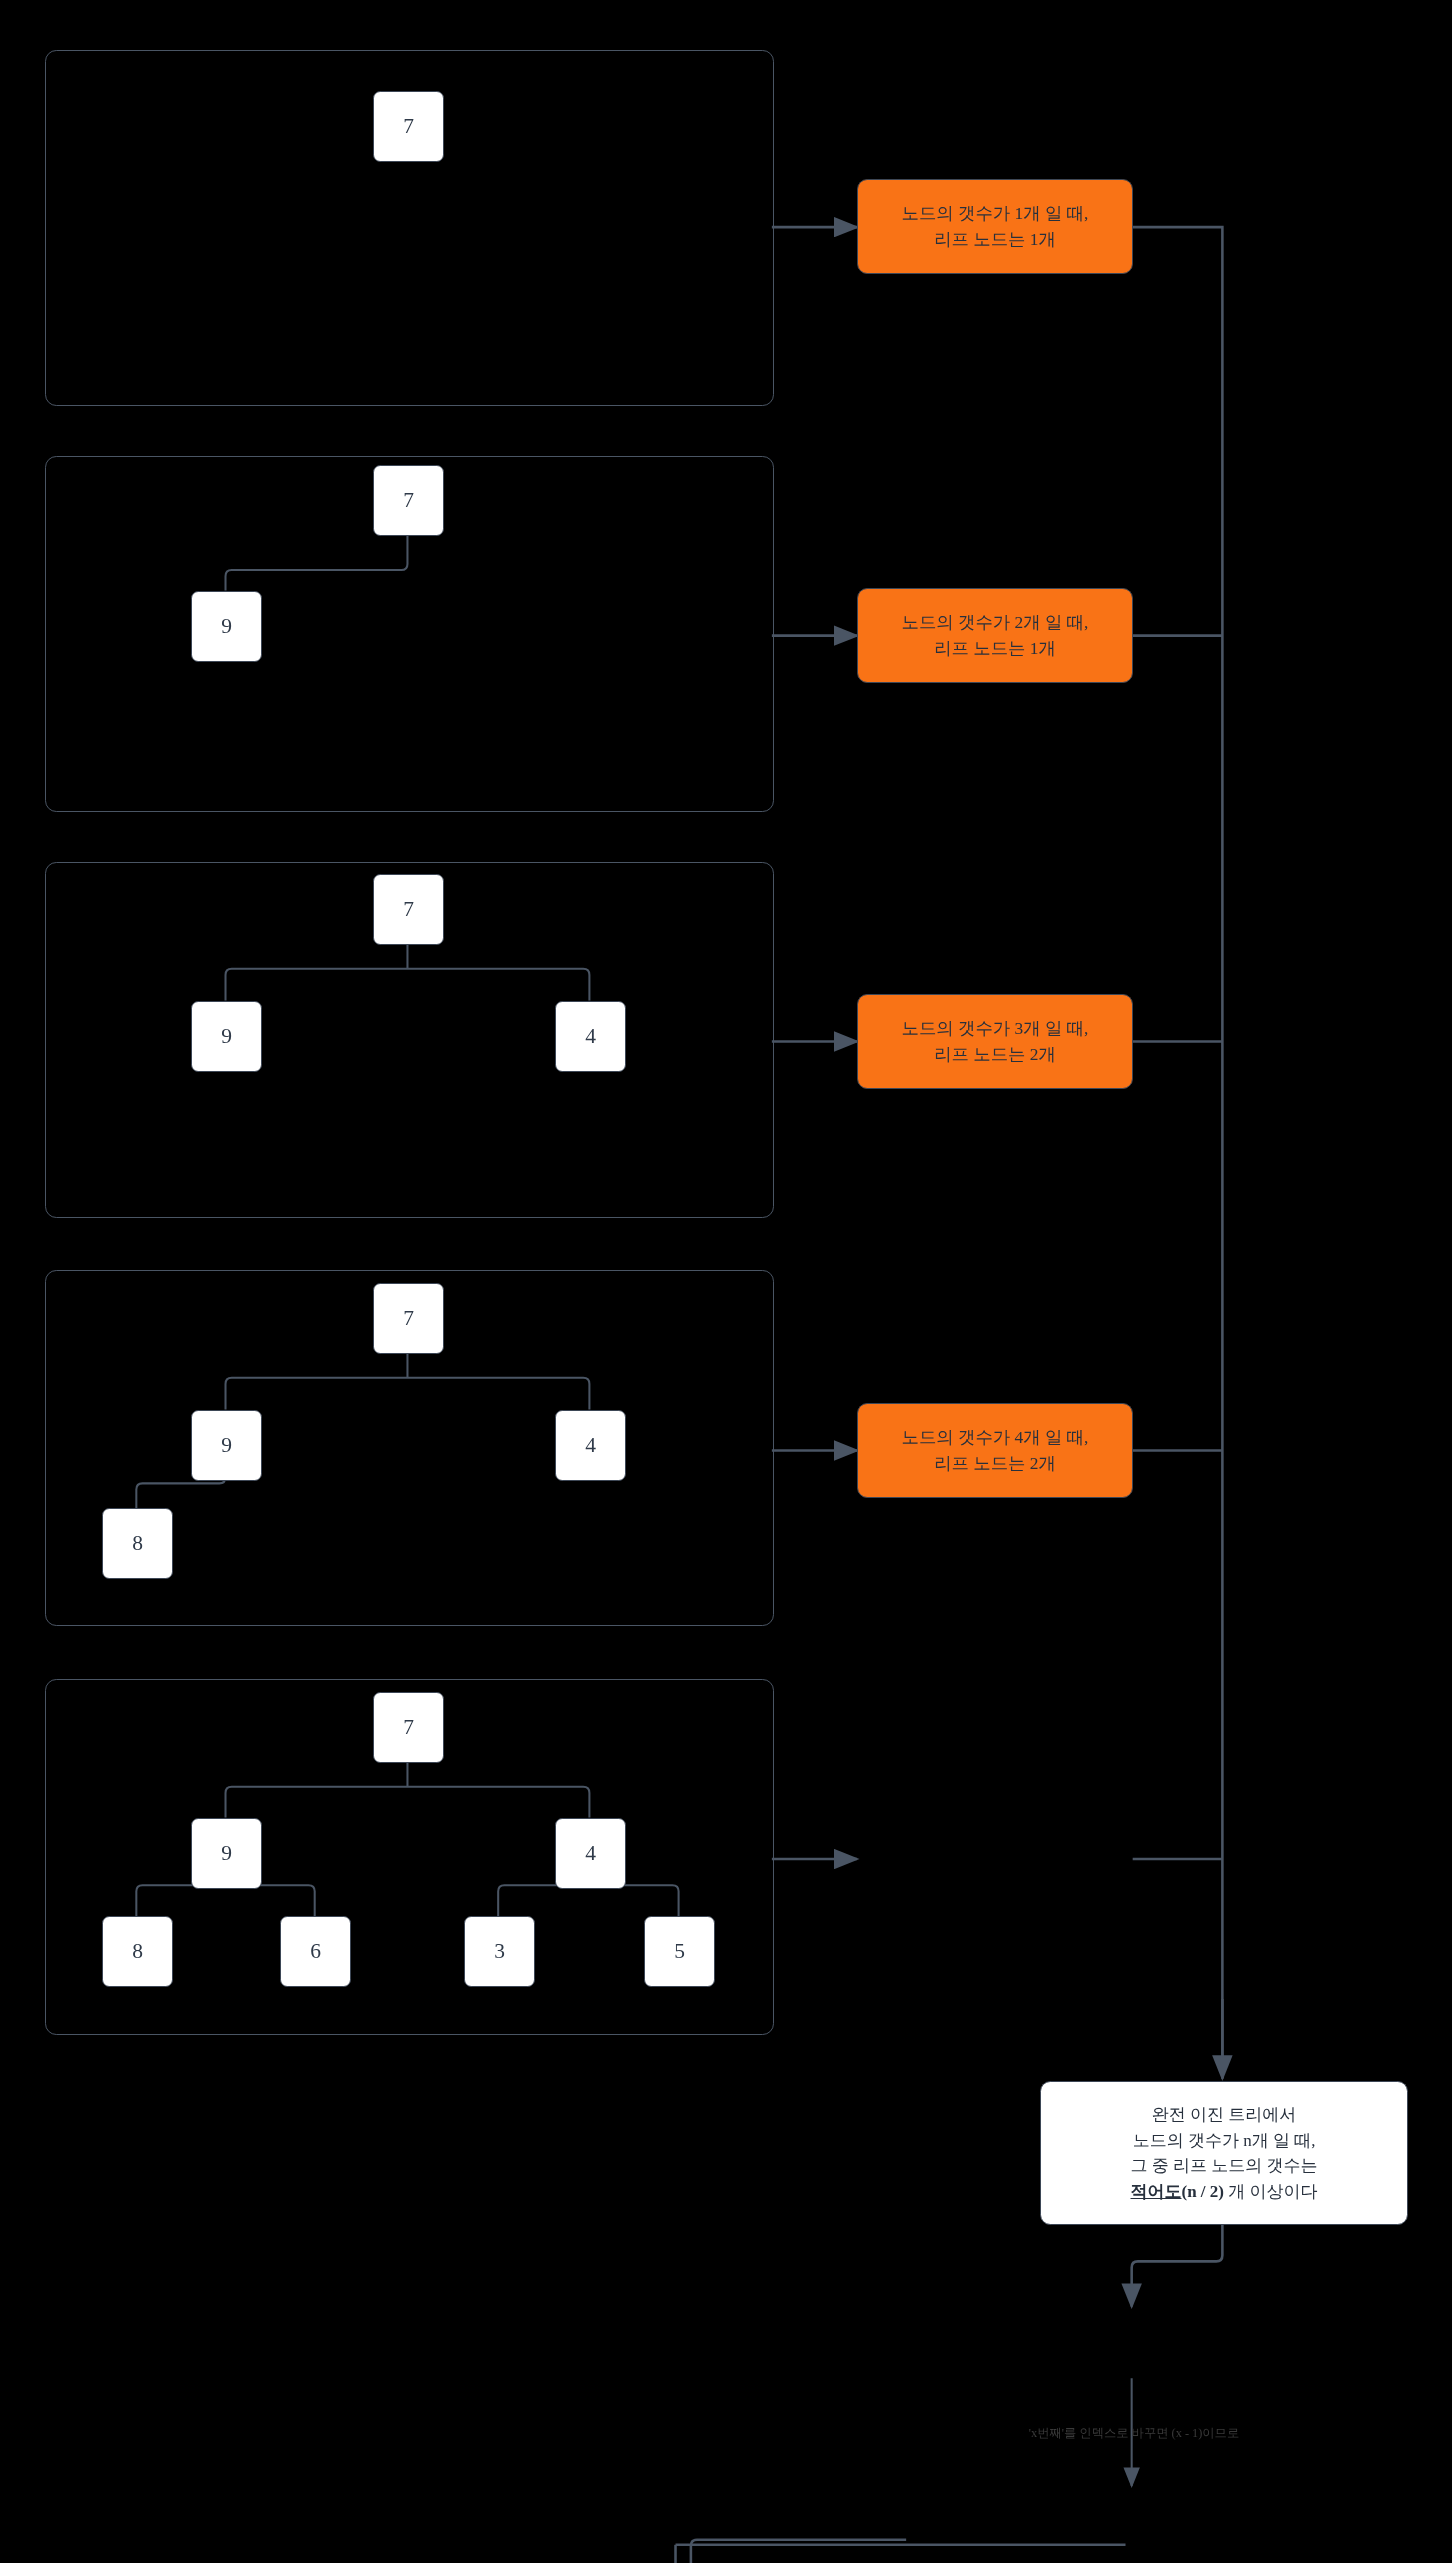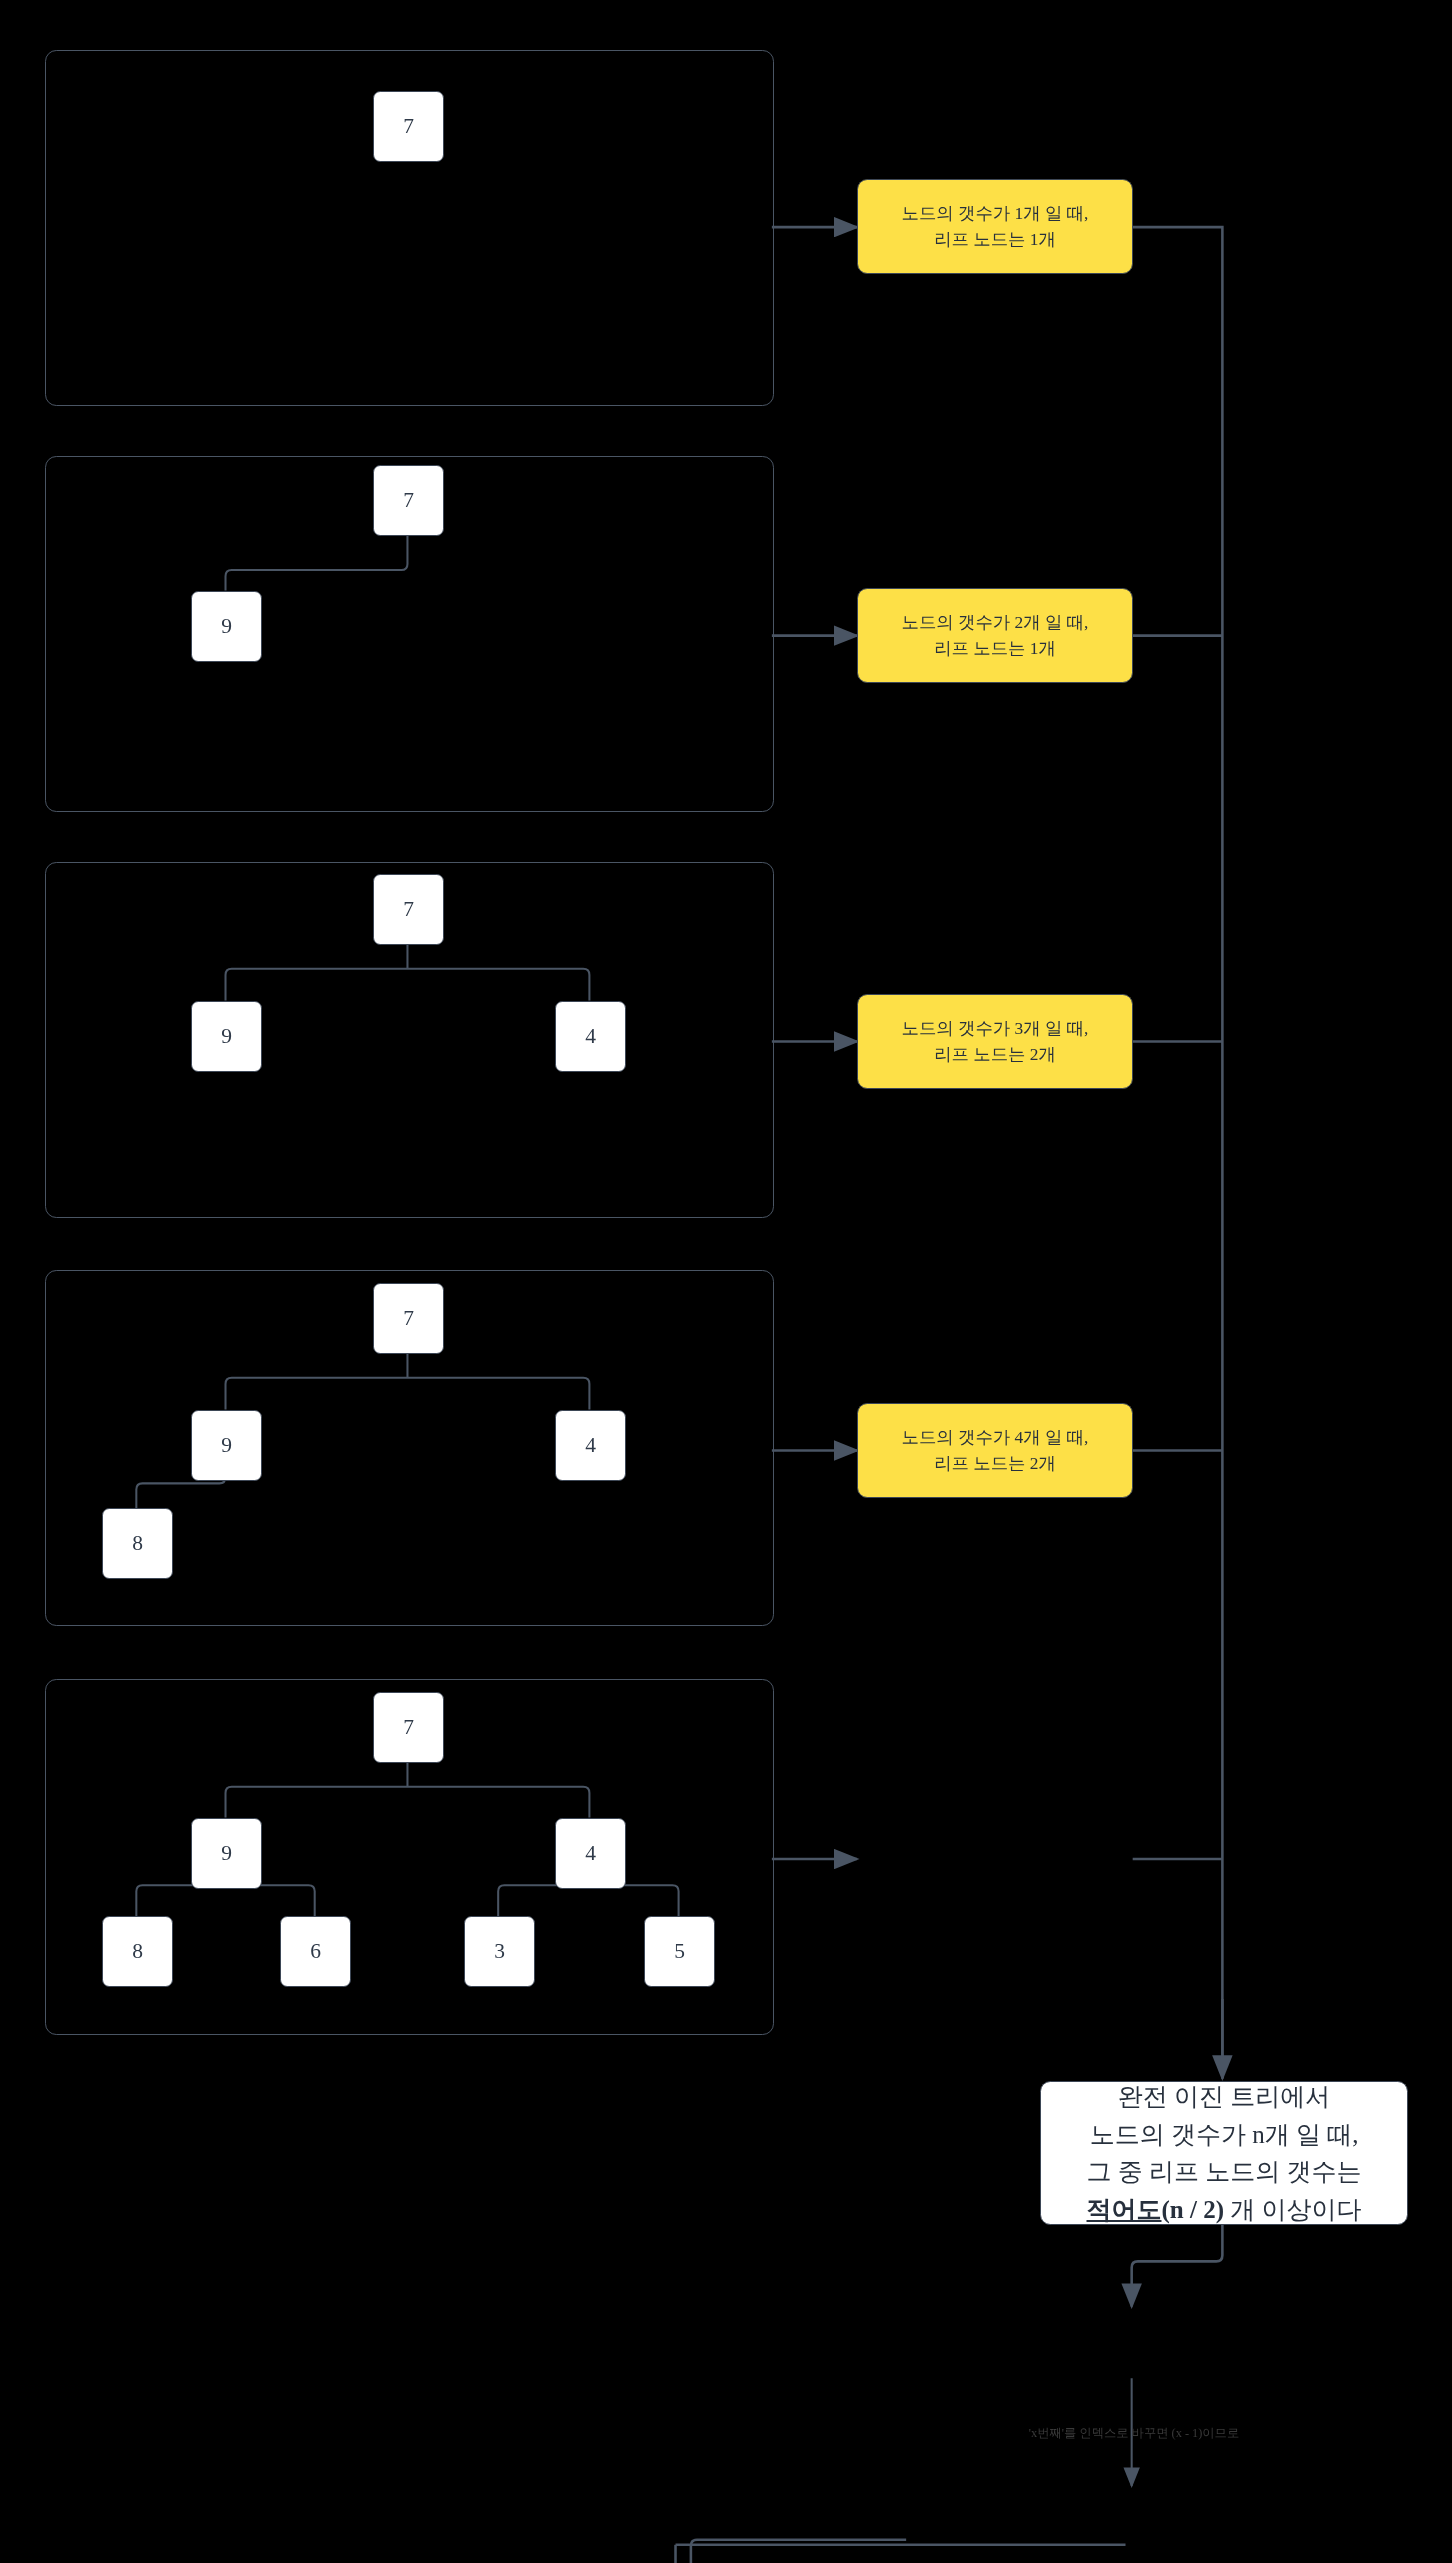"노드의 갯수가 1개 일 때," .callout { background: #fde047 -> #f97316 }
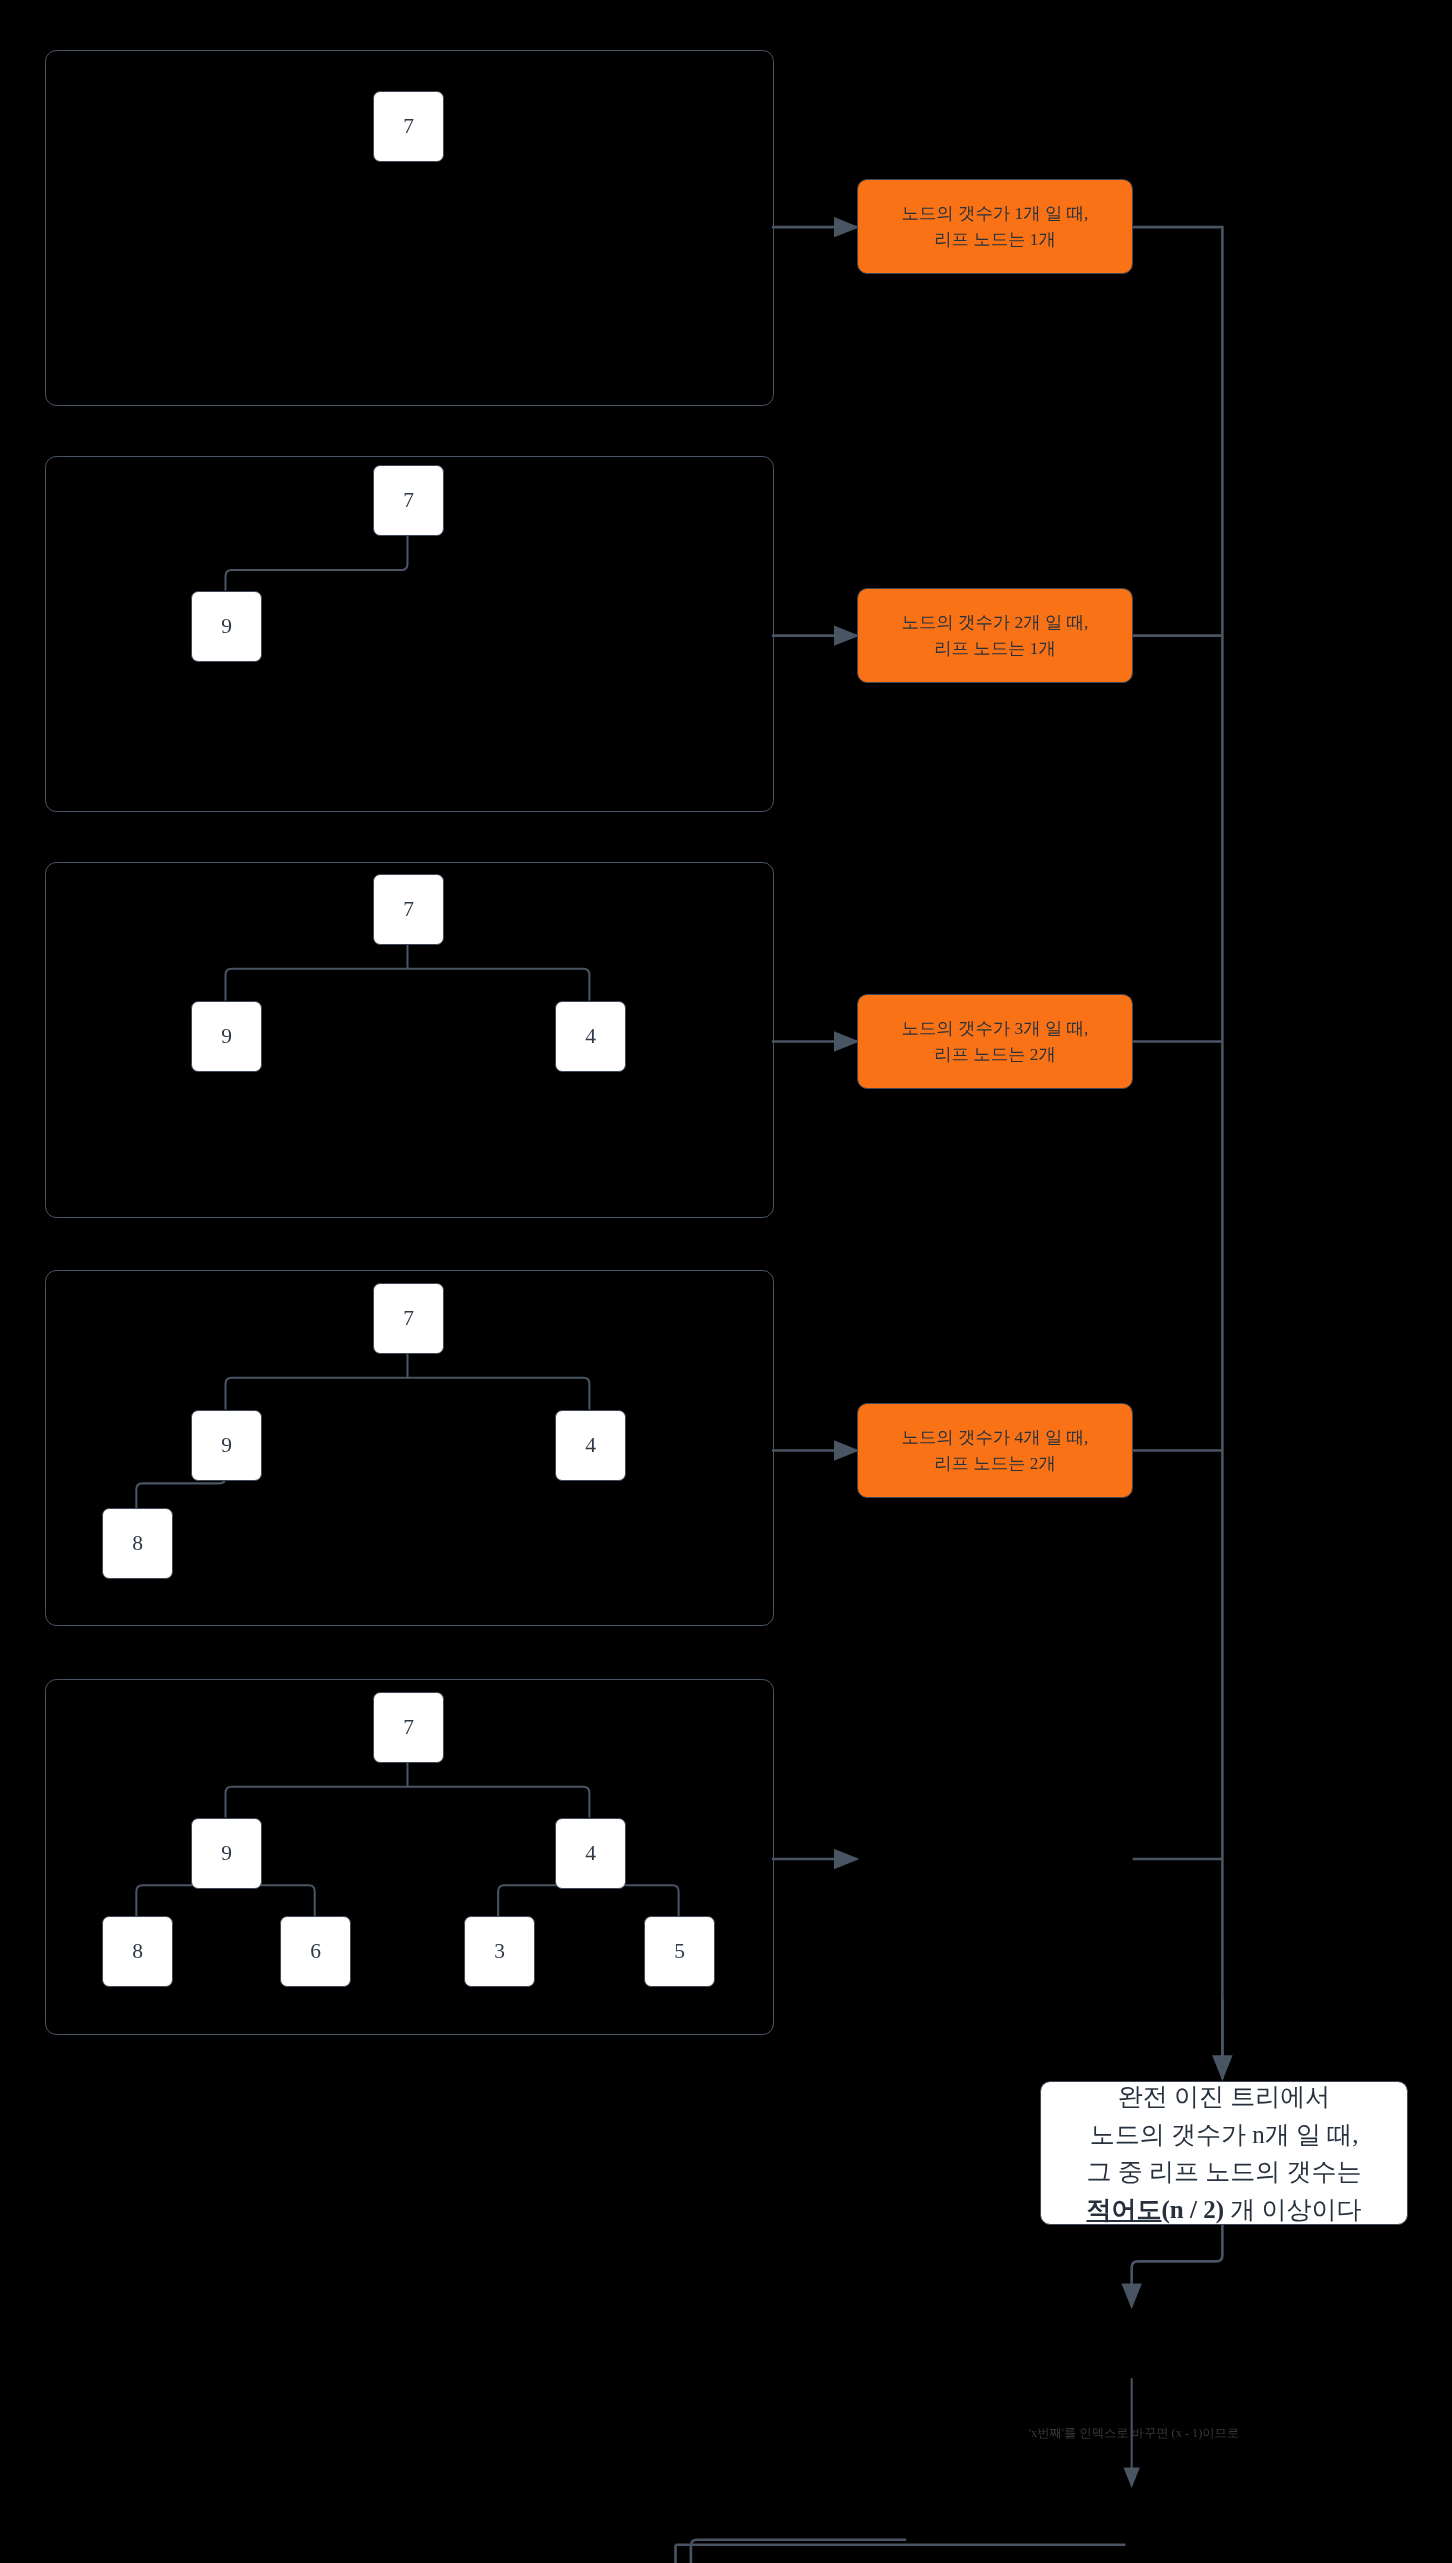"완전 이진 트리에서" .bigbox { font-size: 25px -> 17px }
